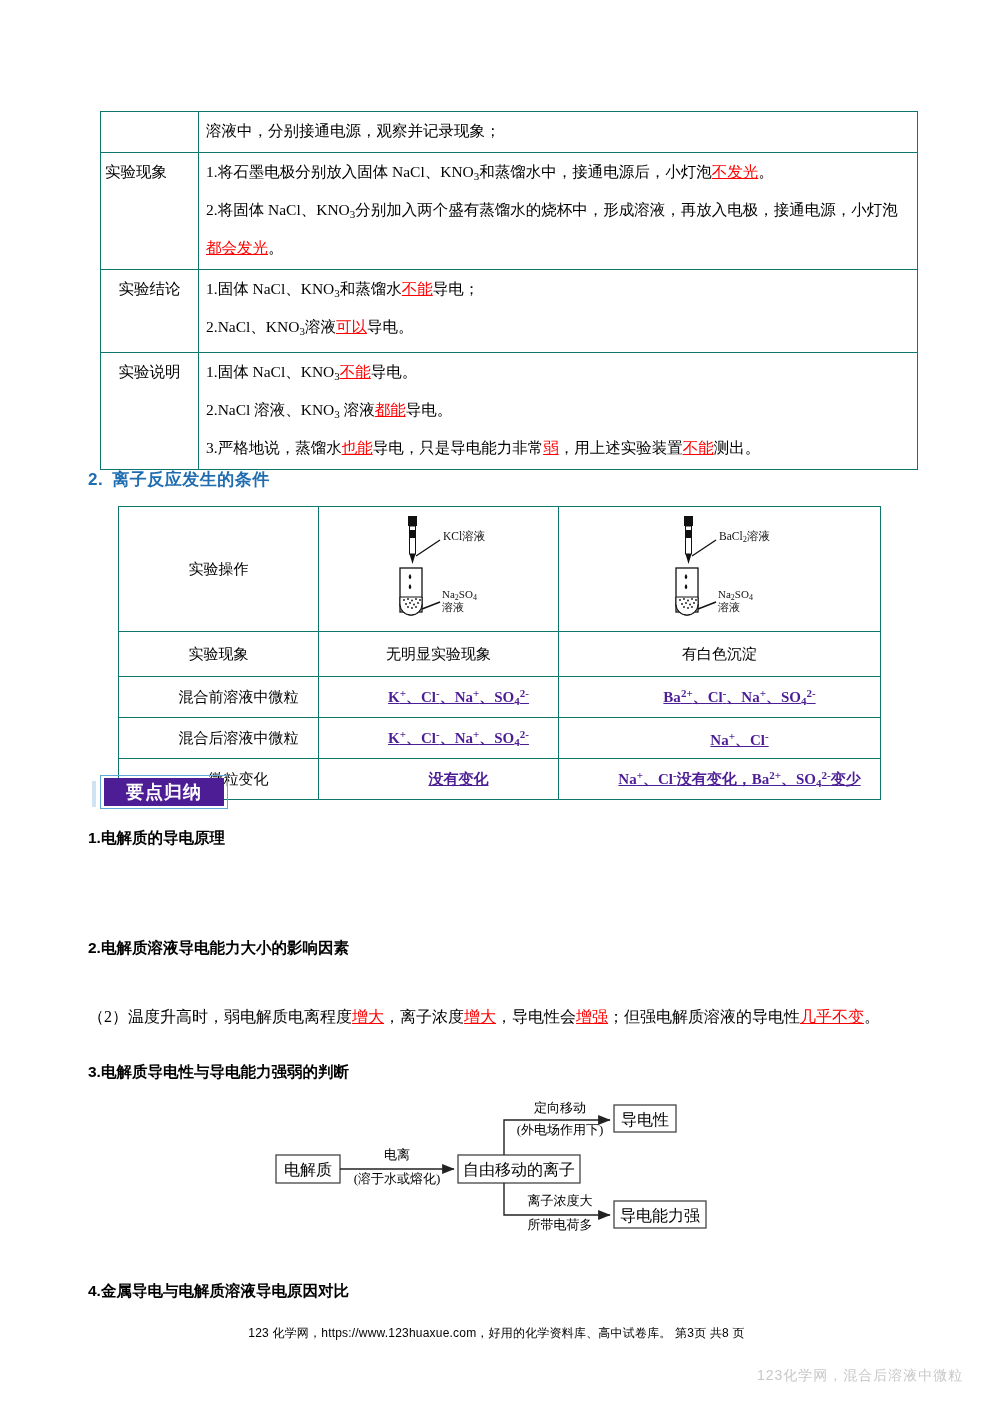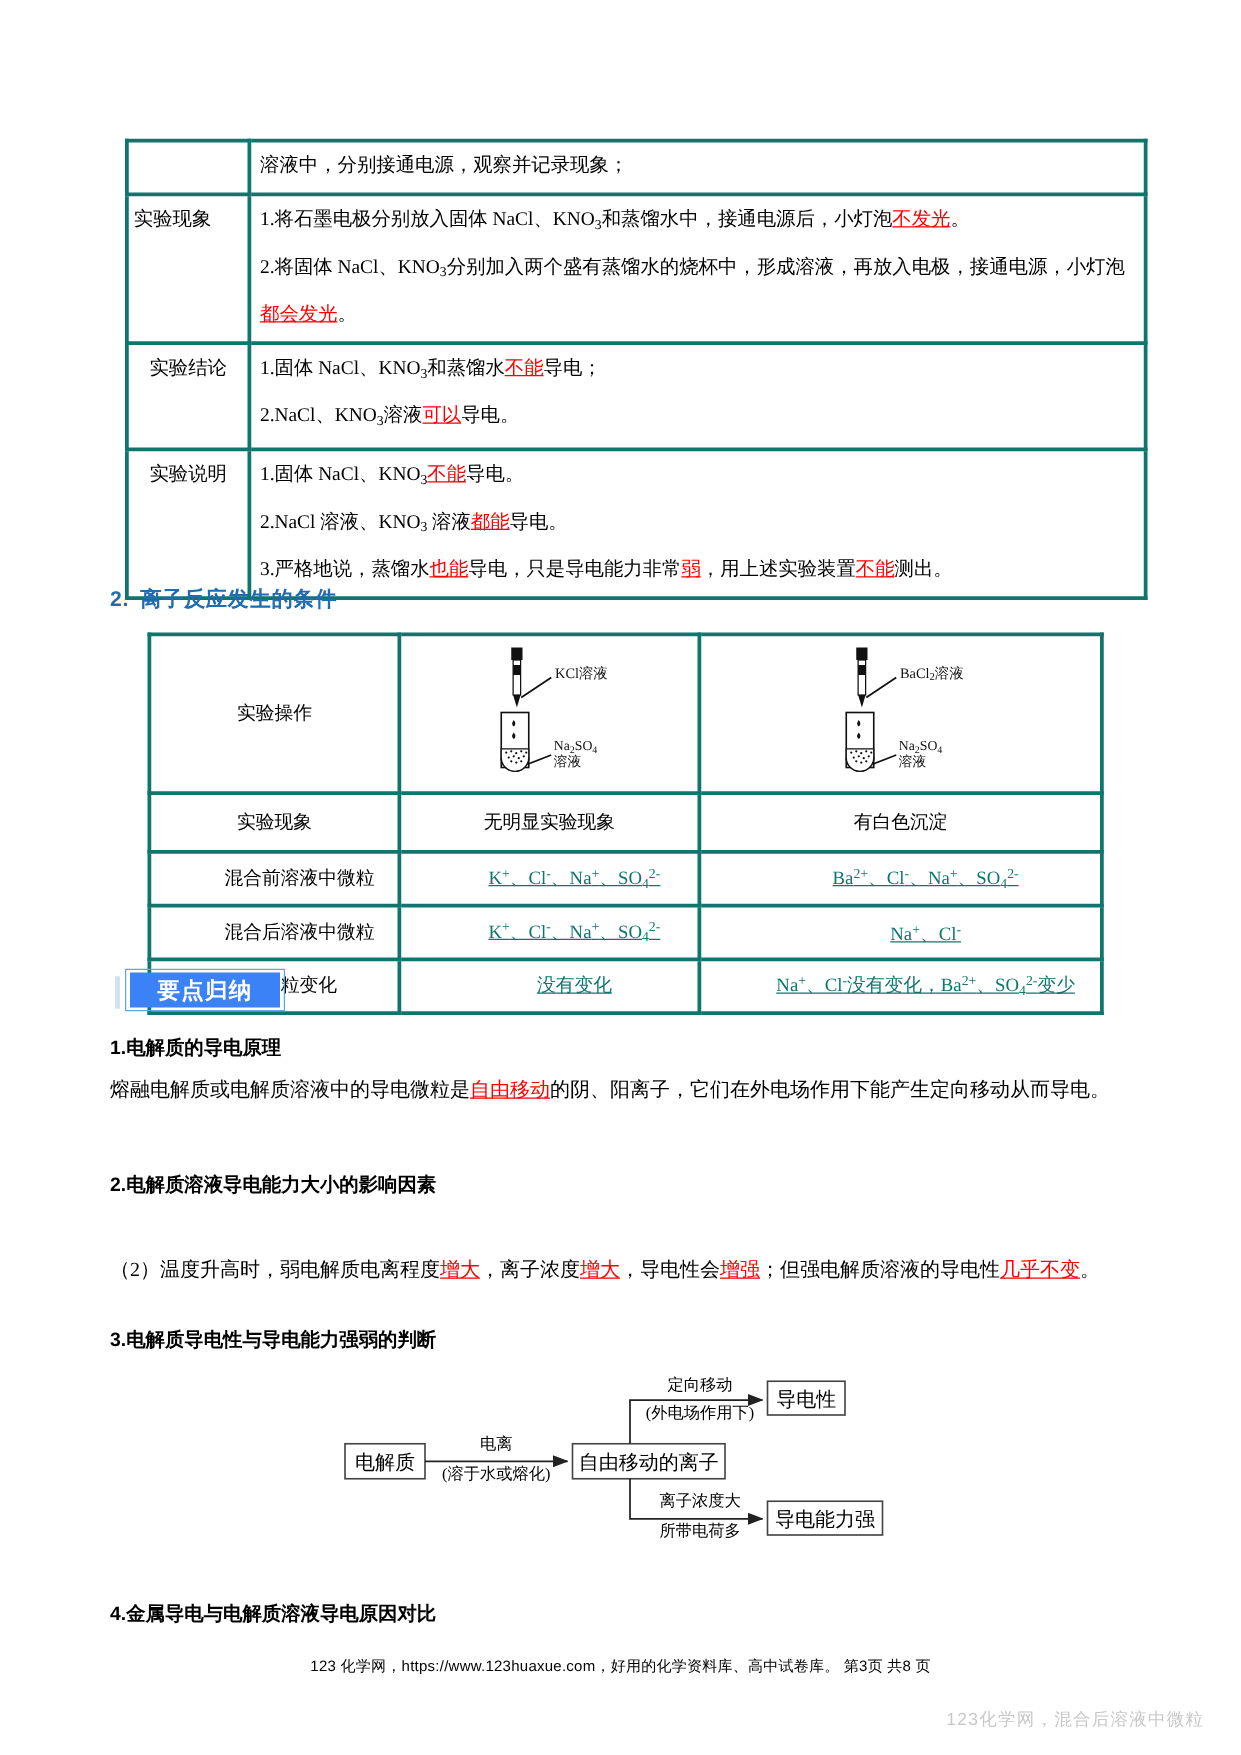"溶液中，分别接通电源，观察并记录现象；" table.doc-table td { border: 3px solid #0f766e -> 1px solid #0f766e }
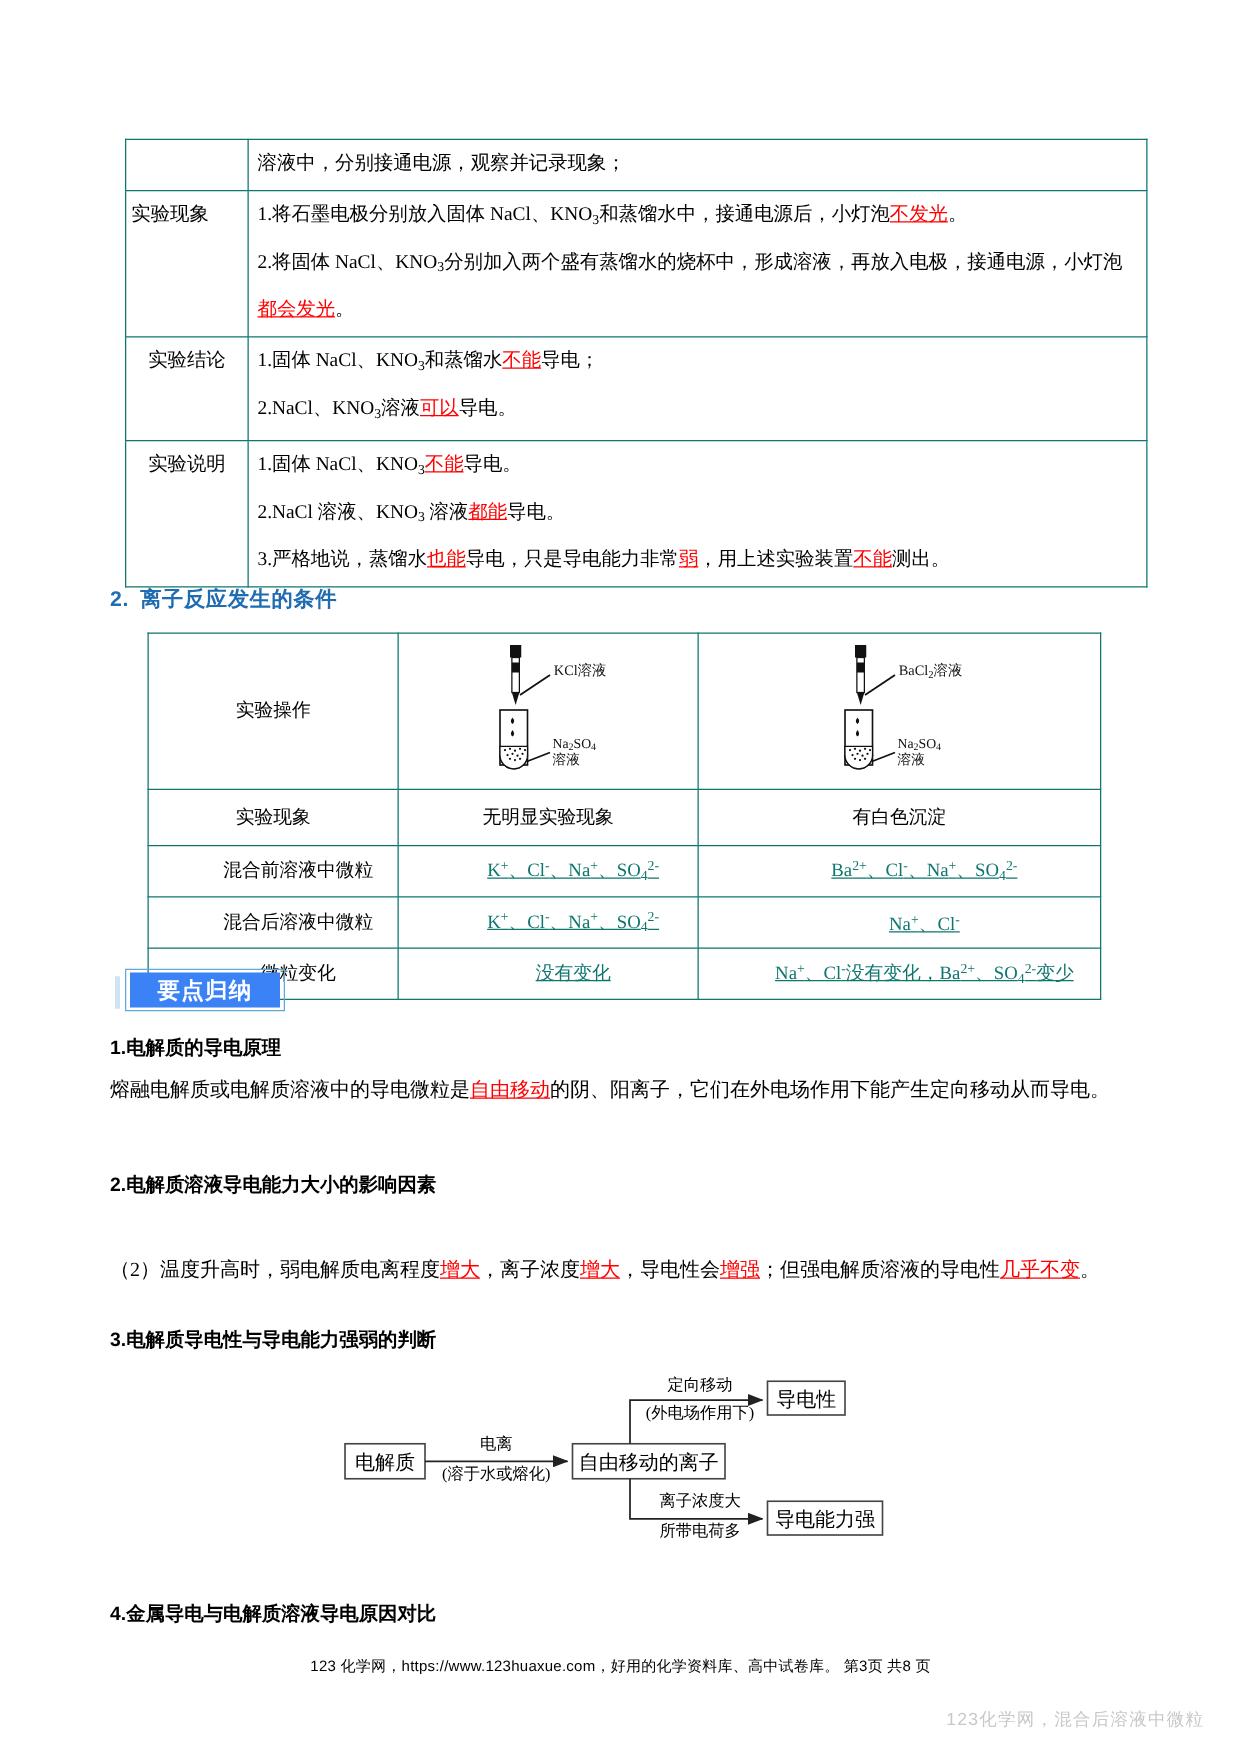"K+、Cl-、Na+、SO42-" .ion-line { color: #0f766e -> #4c1d95; font-weight: none -> bold }
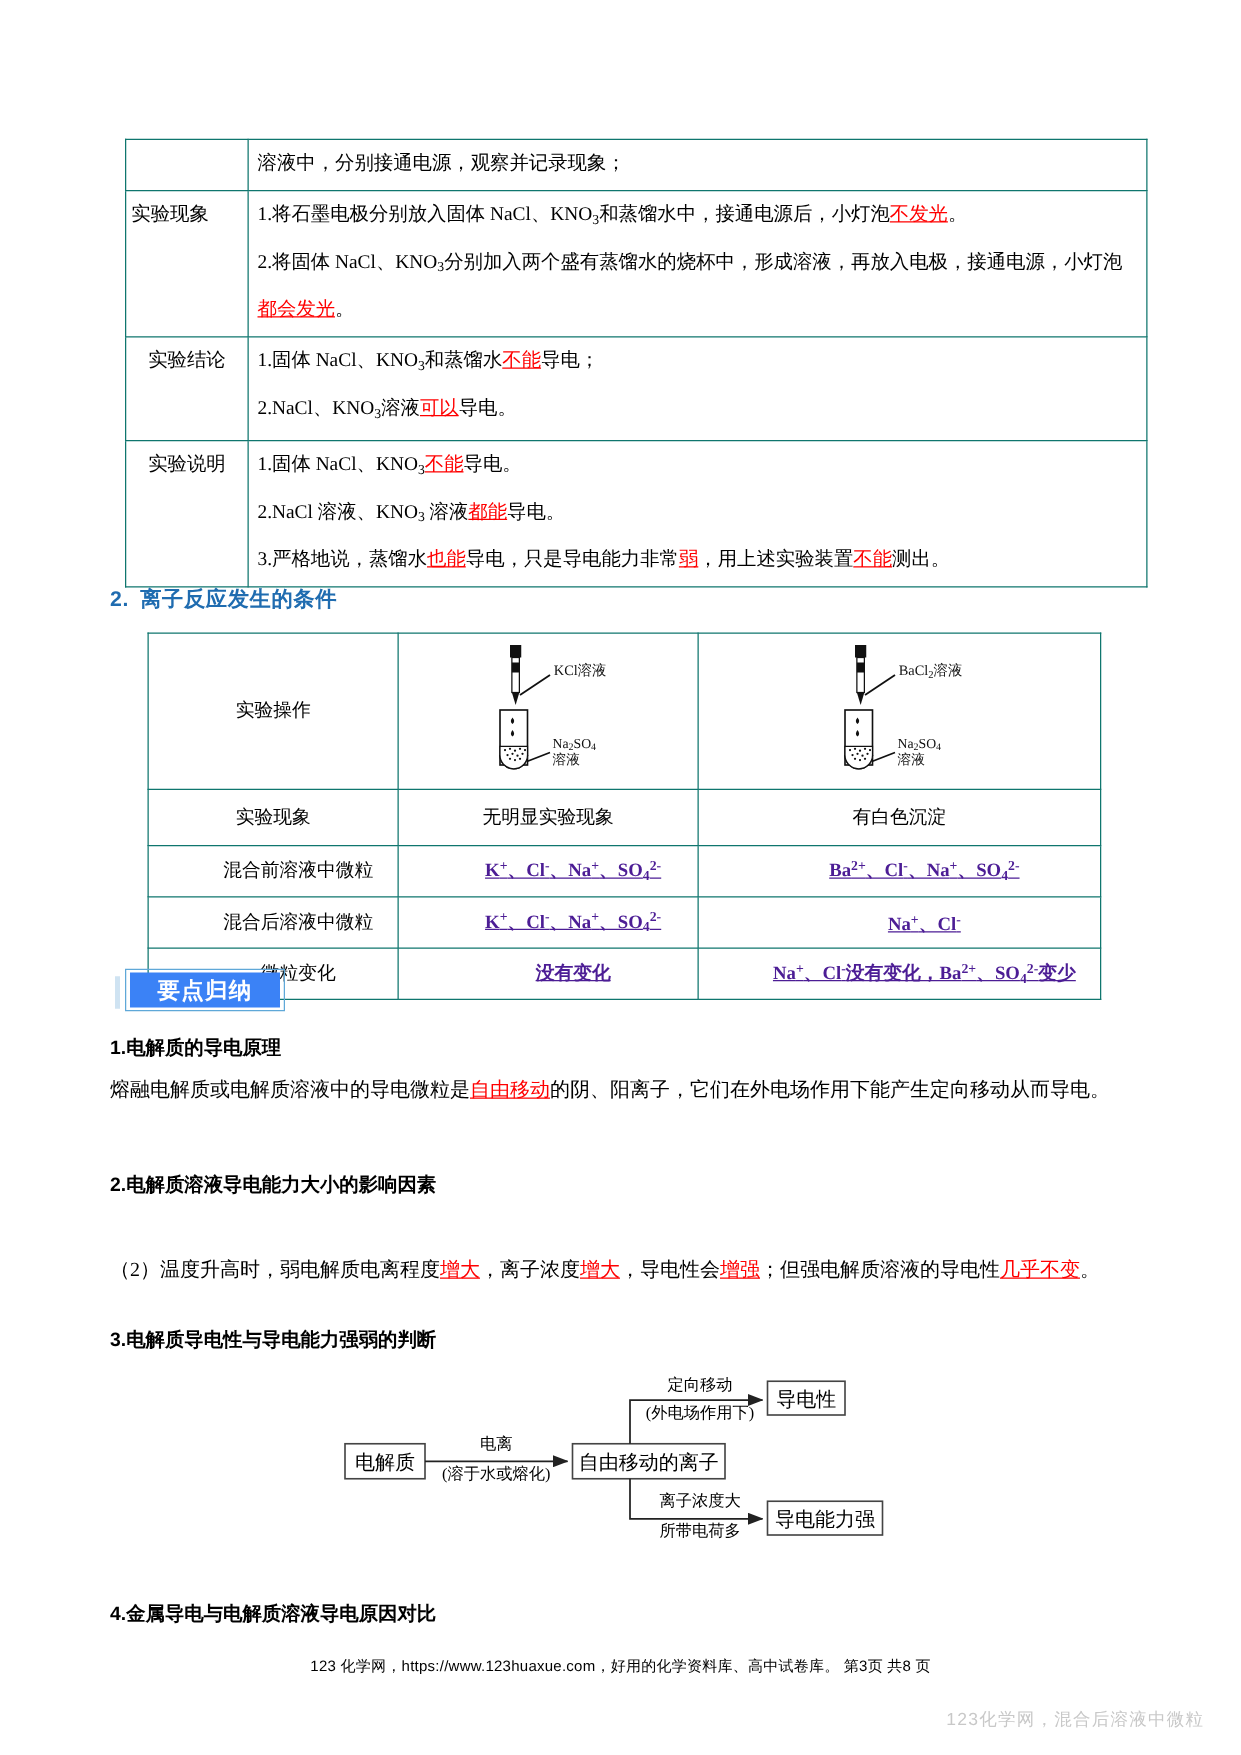"要点归纳" #badge-fill { background: #3b82f6 -> #4c1d95 }
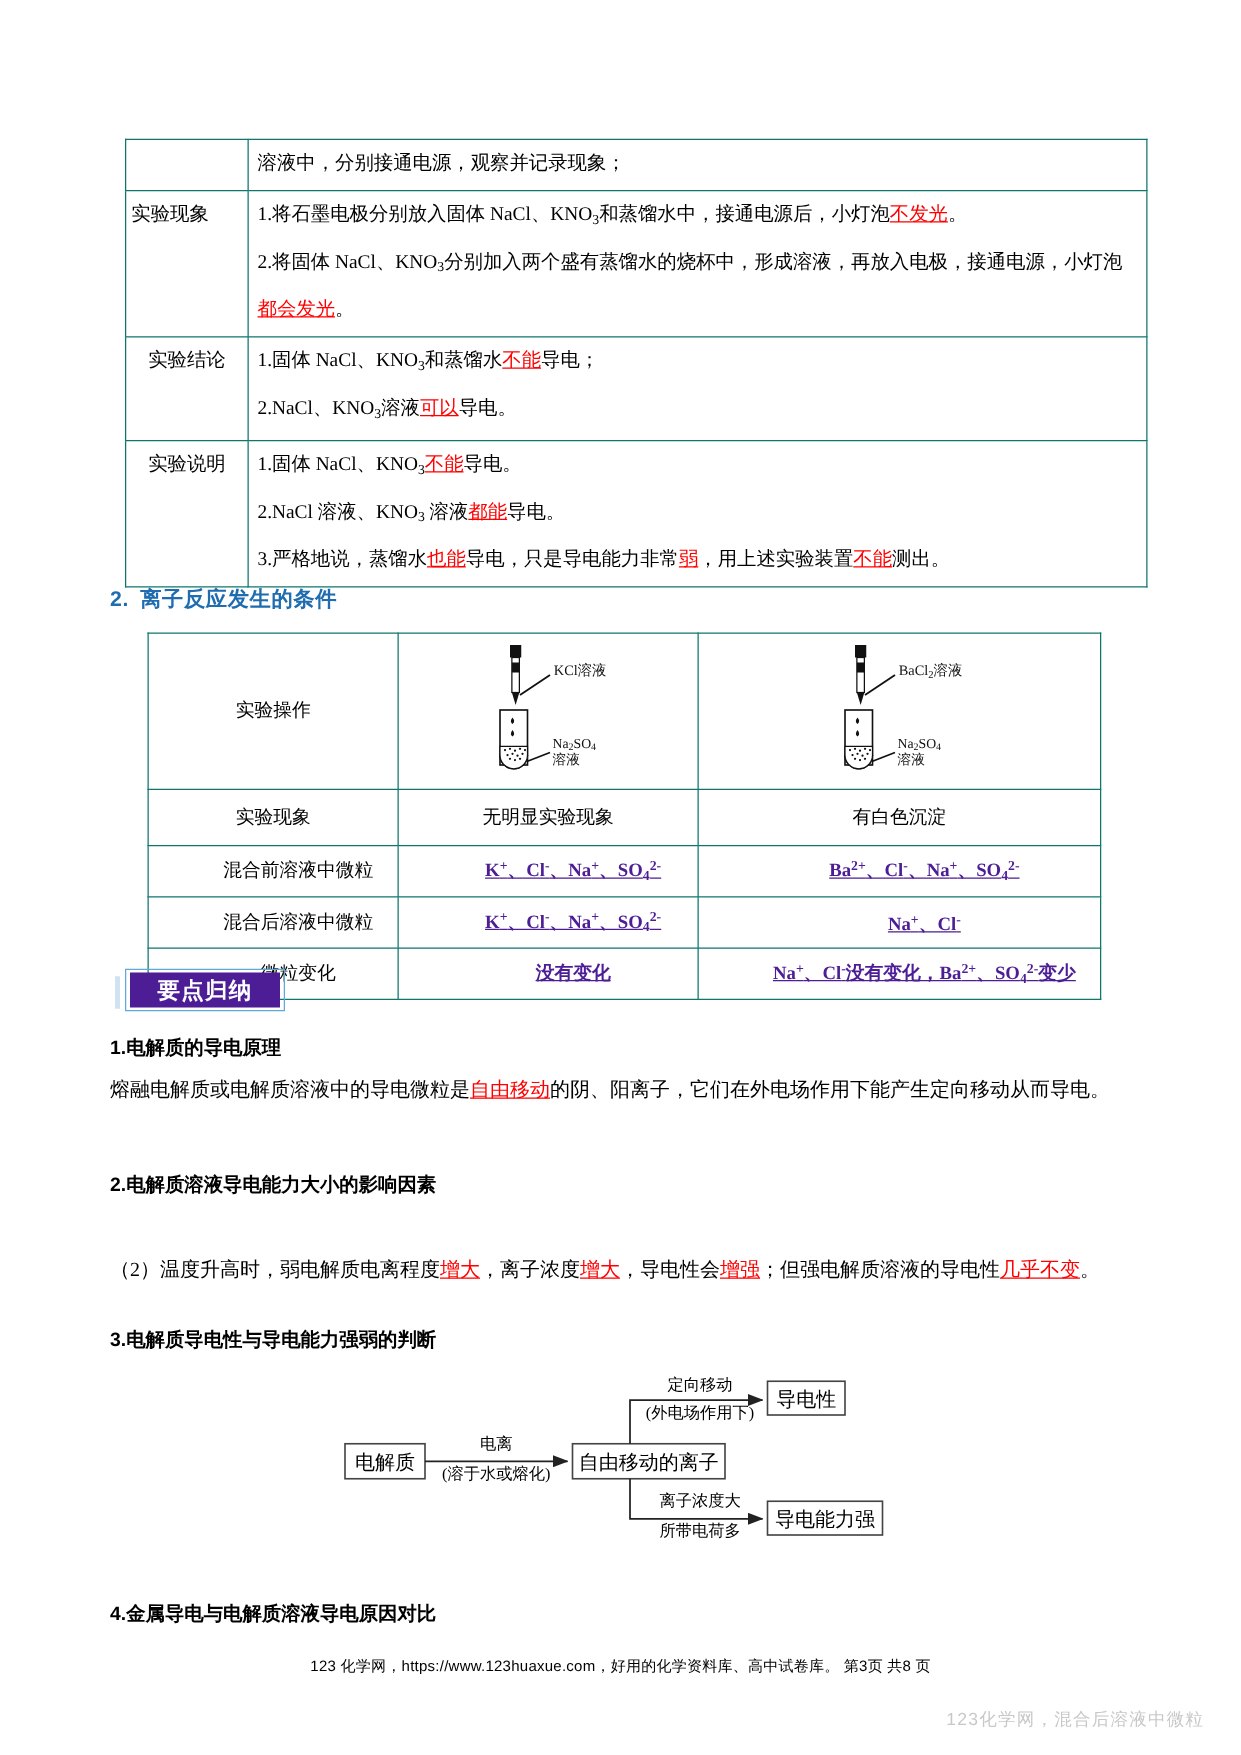"熔融电解质或电解质溶液中的导电微粒是自由移动的阴、阳离子，它们在外电场作用下能产" div.bpara { html: <div> <span>熔融电解质或电解质溶液中的导电微粒是</span><span>自由移动</span><span>的阴、阳离子，它们在外电场作用下能产生定向移动从而导电。</span> </div> -> none }
